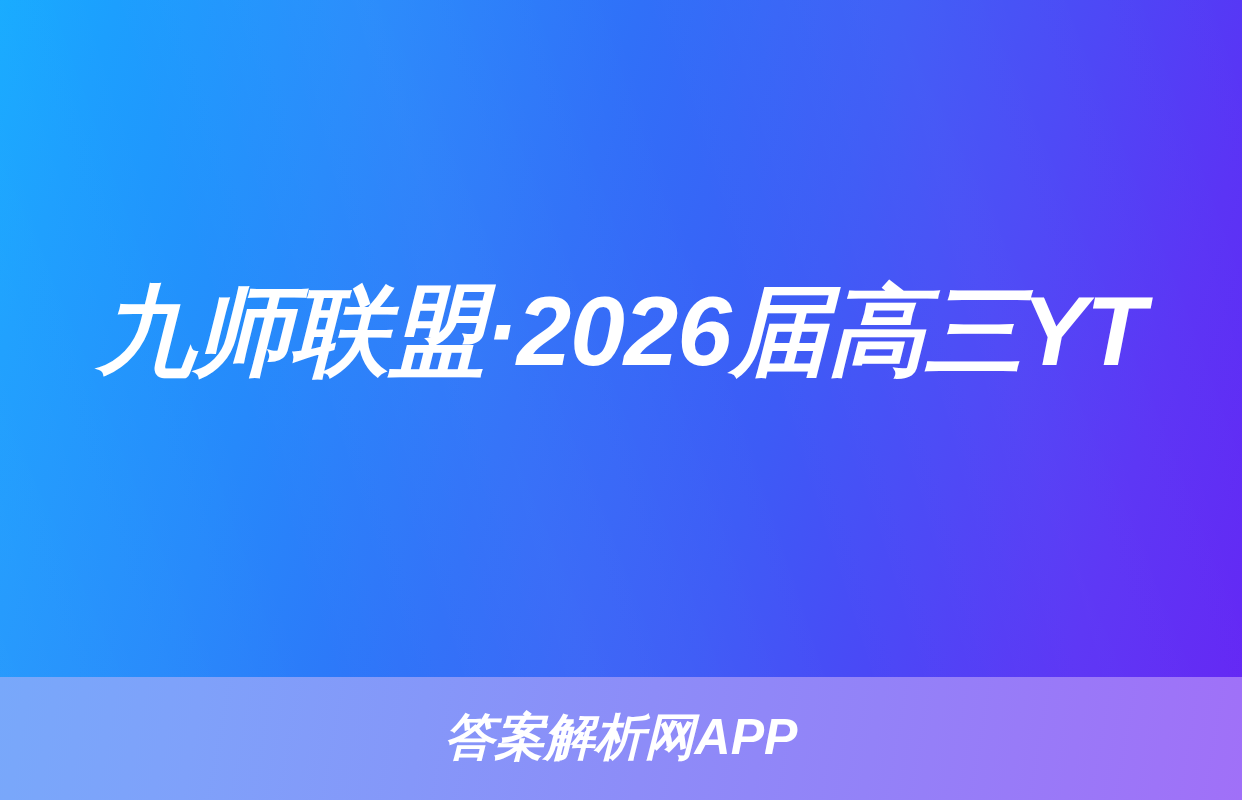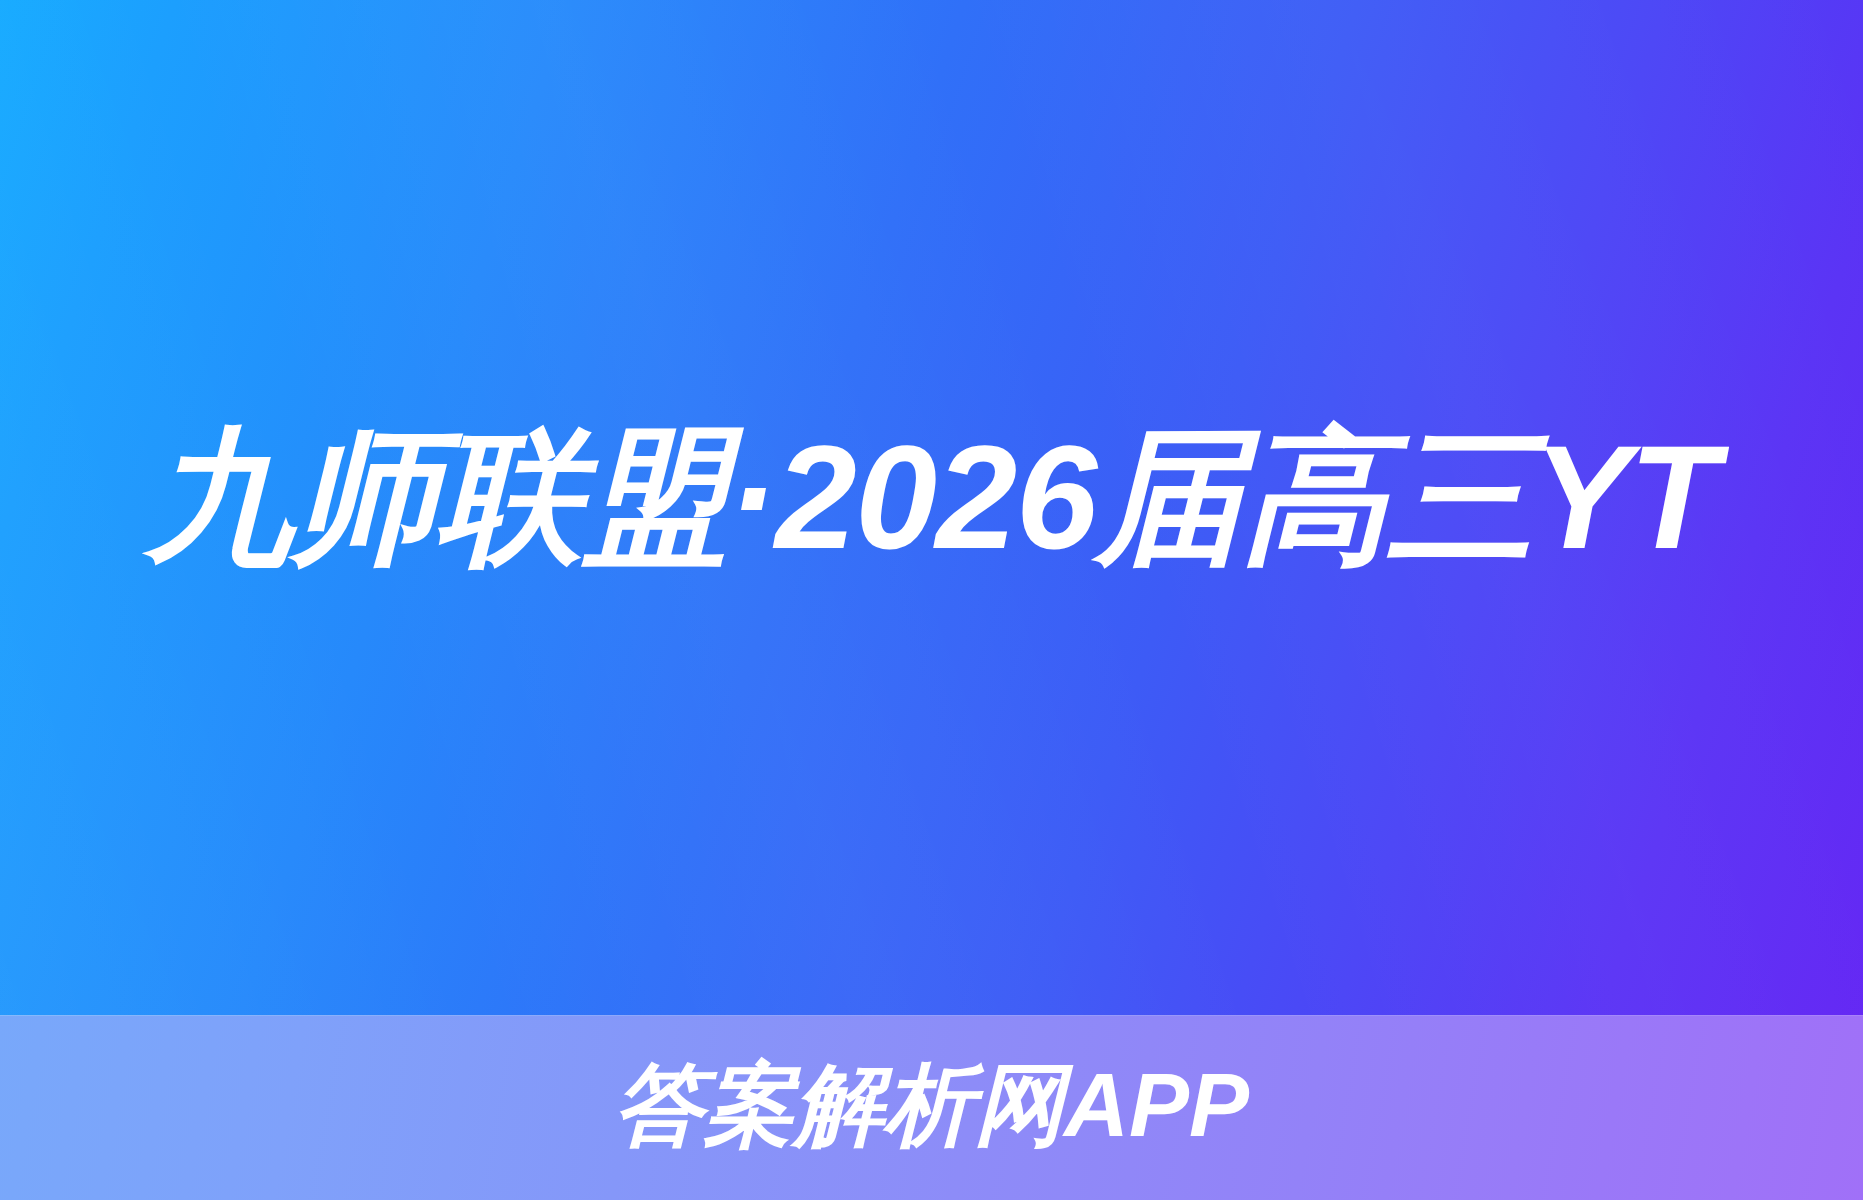"答案解析网APP" #footer-text { font-size: 60px -> 50px }
